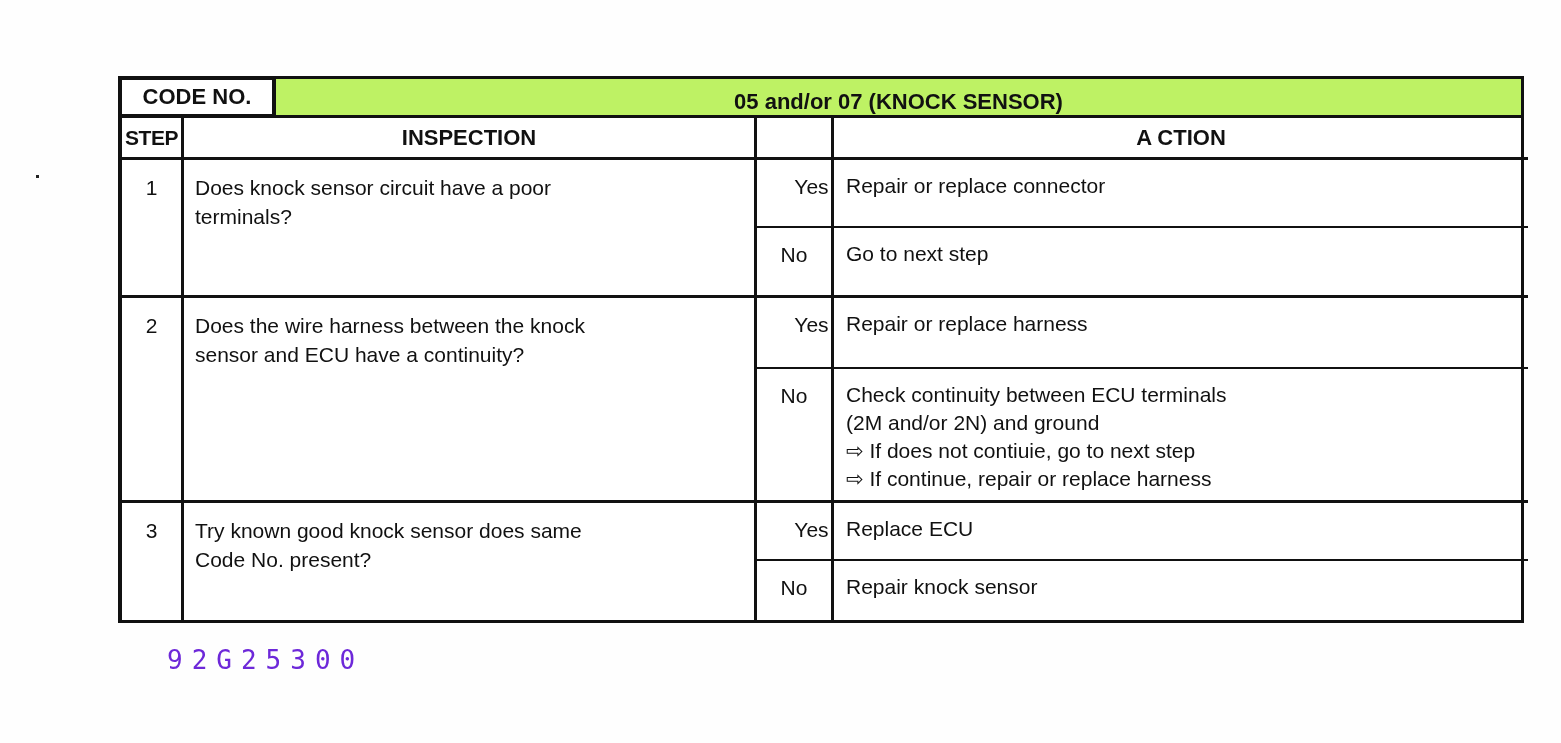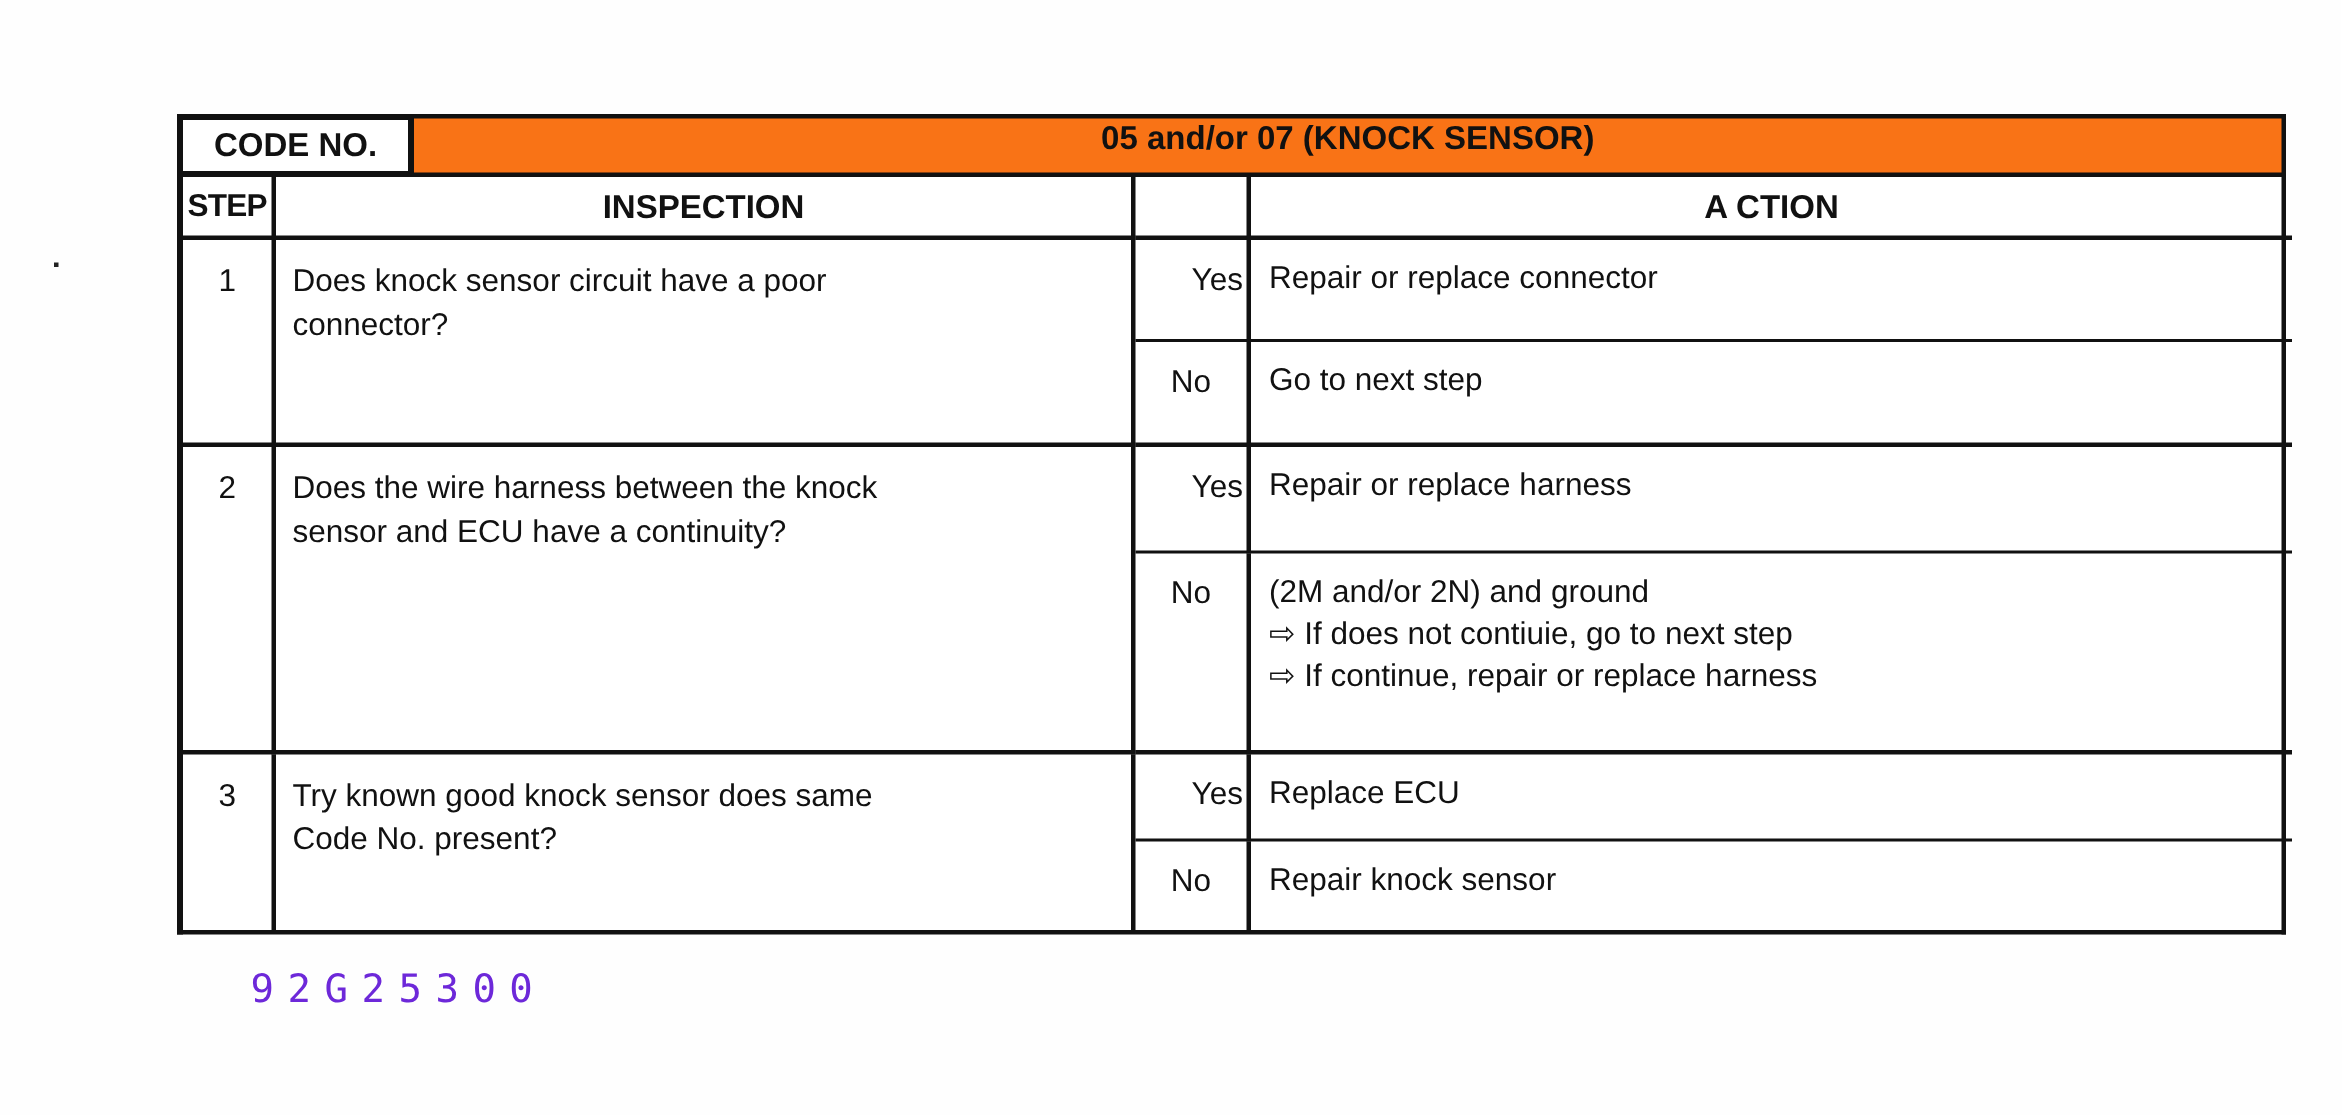"05 and/or 07 (KNOCK SENSOR)" .code-value-box { align-items: flex-start -> flex-end; background: #f97316 -> #bef264 }
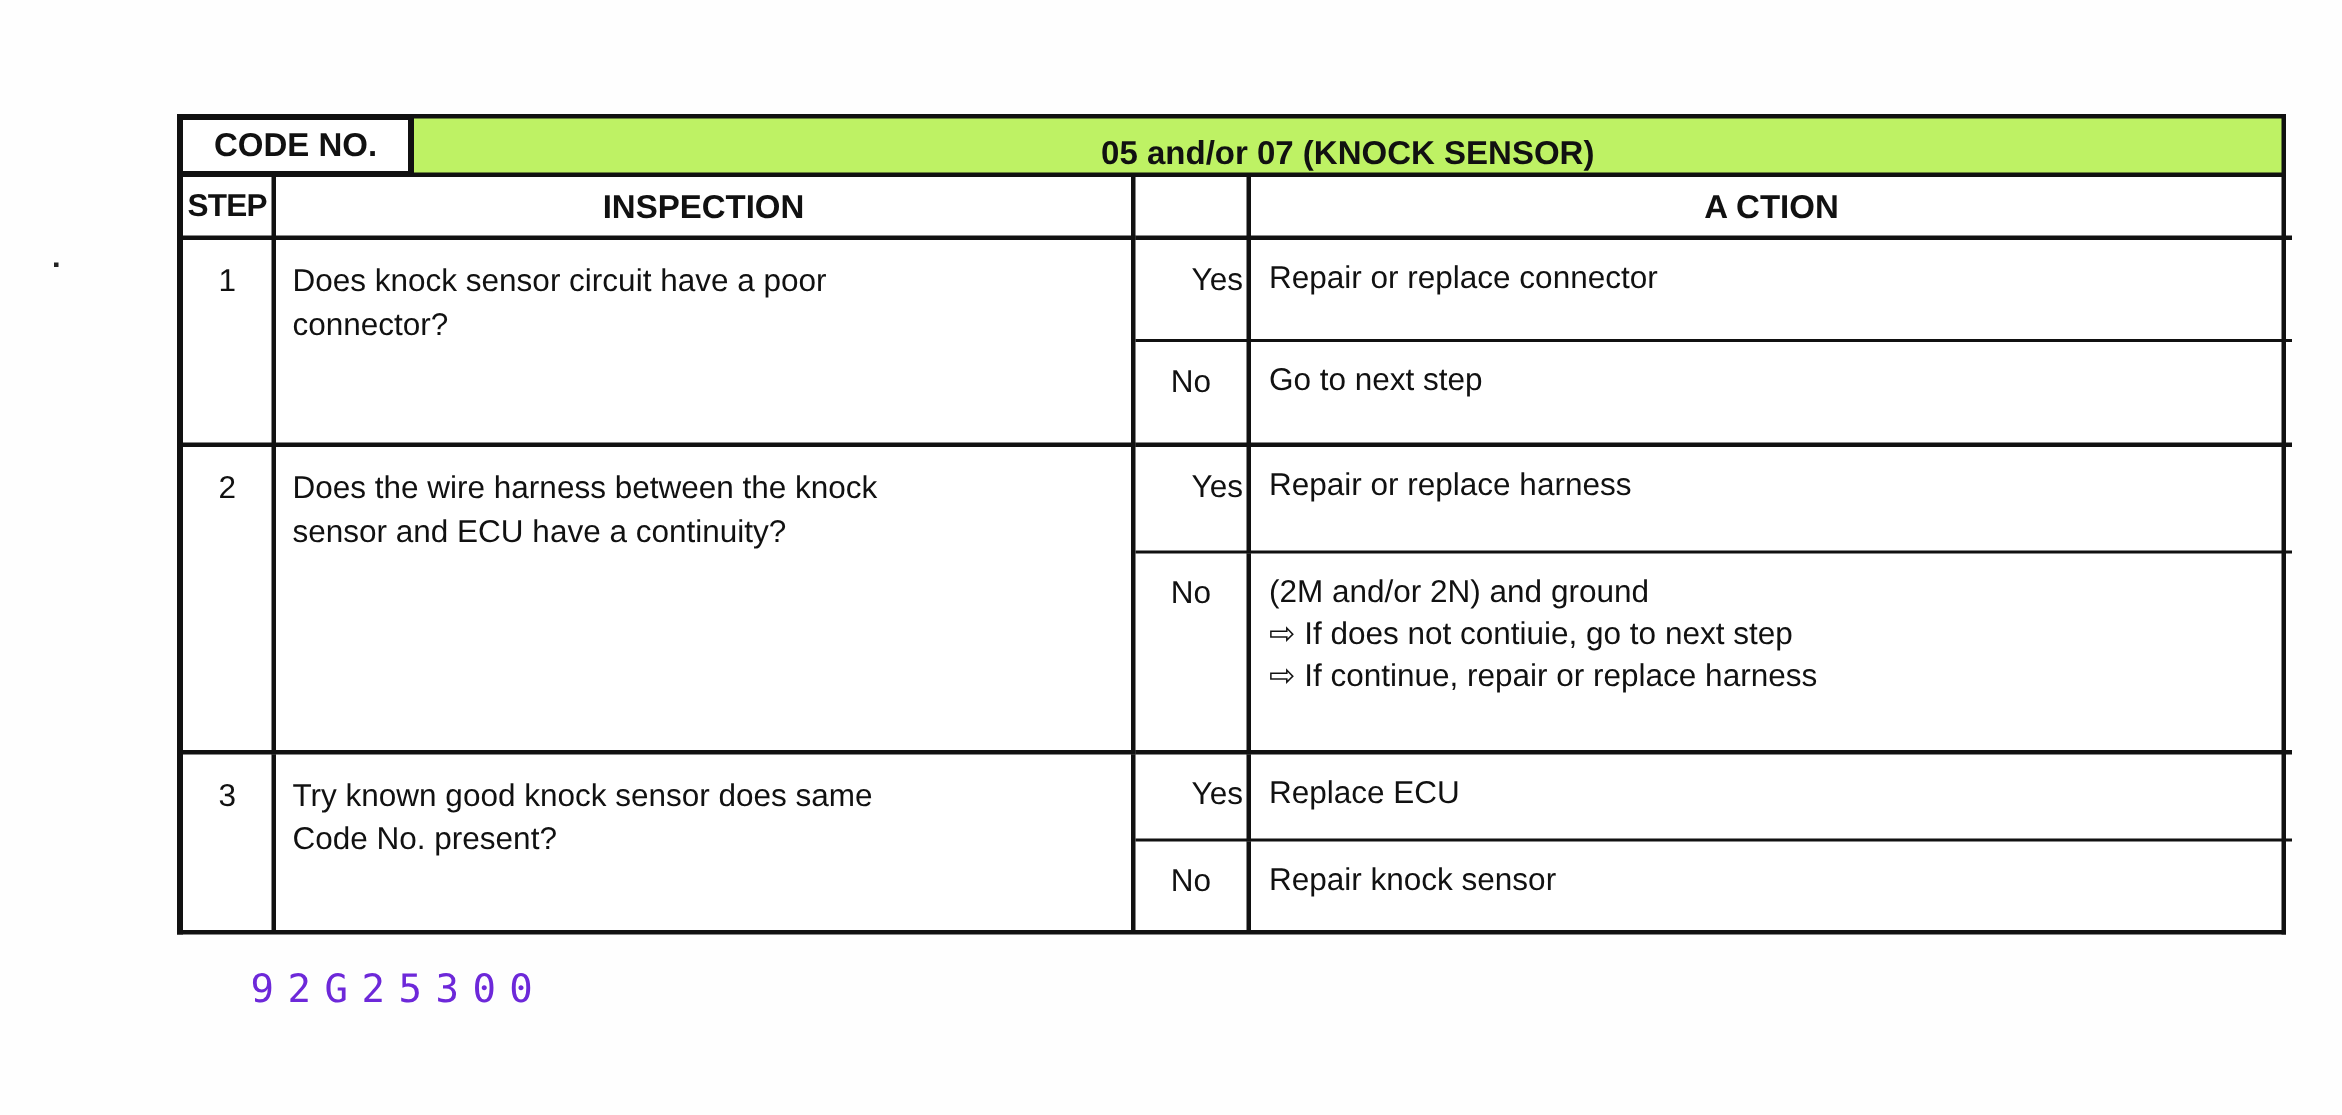"connector?" div { text: connector -> terminals }
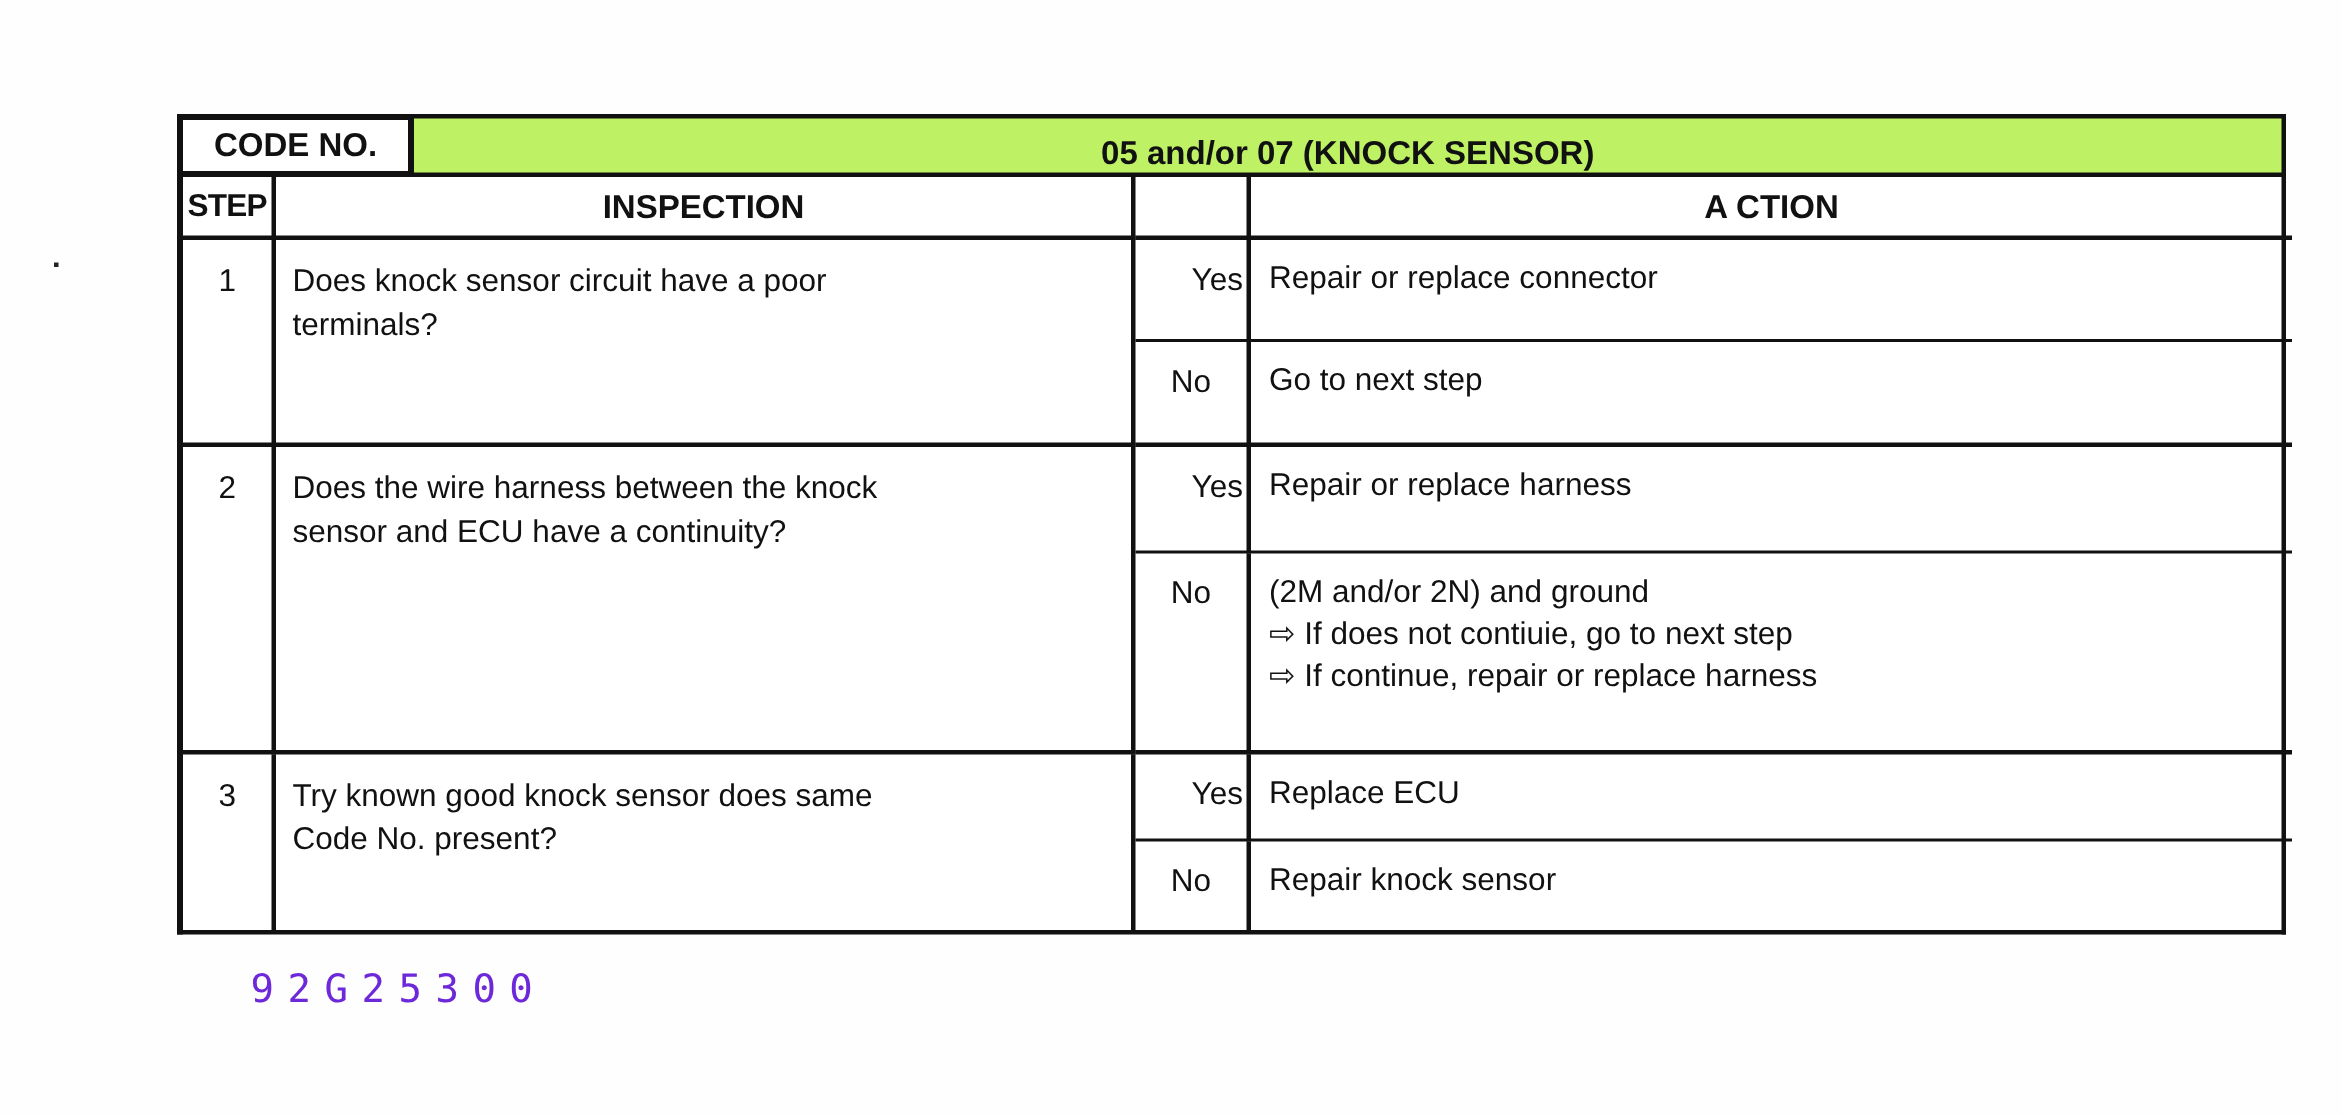"Check continuity between ECU terminals" div { html: none -> <div>Check continuity between ECU terminals</div> }
